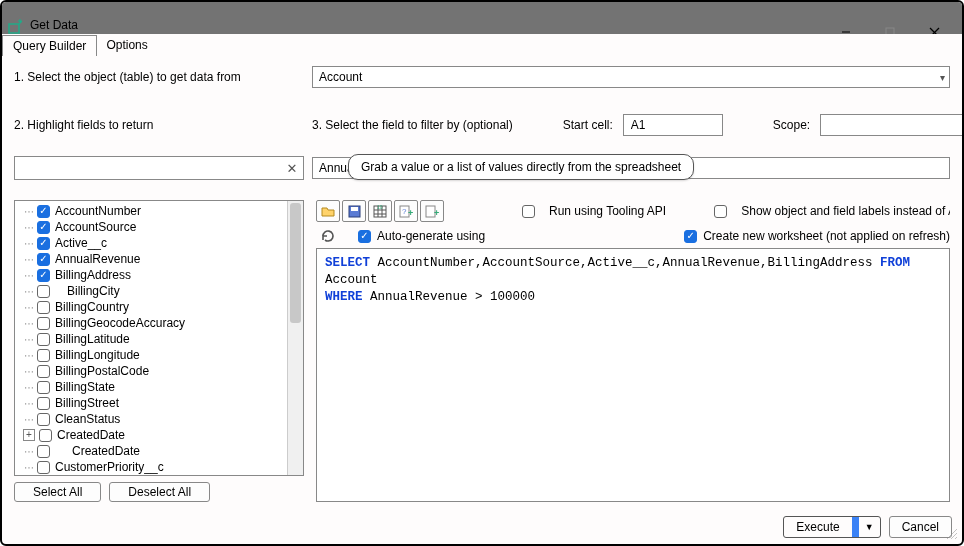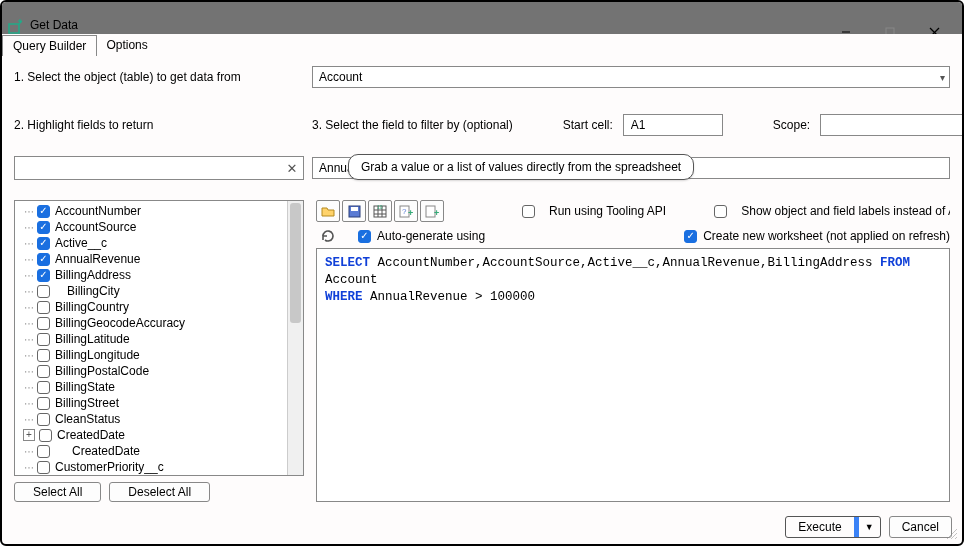"Execute" .execbtn .lbl { border-right: 5px solid #3b82f6 -> 7px solid #3b82f6 }
